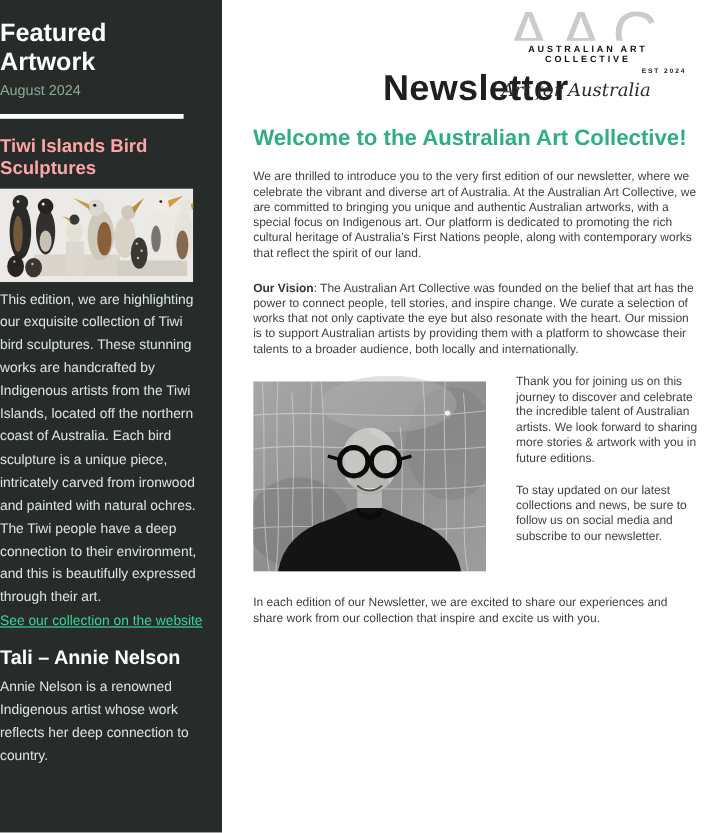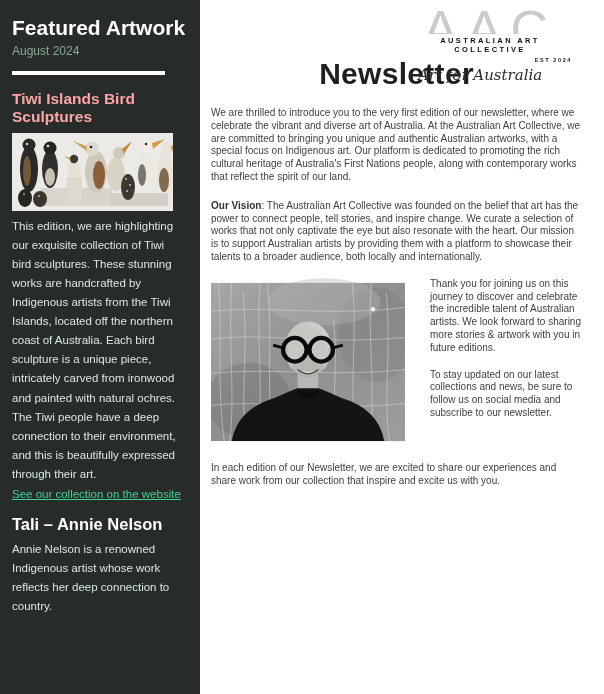"Featured Artwork" .sidebar { padding: 12px 14px 10px 12px -> 12px 14px 10px 0; width: 200px -> 185px }
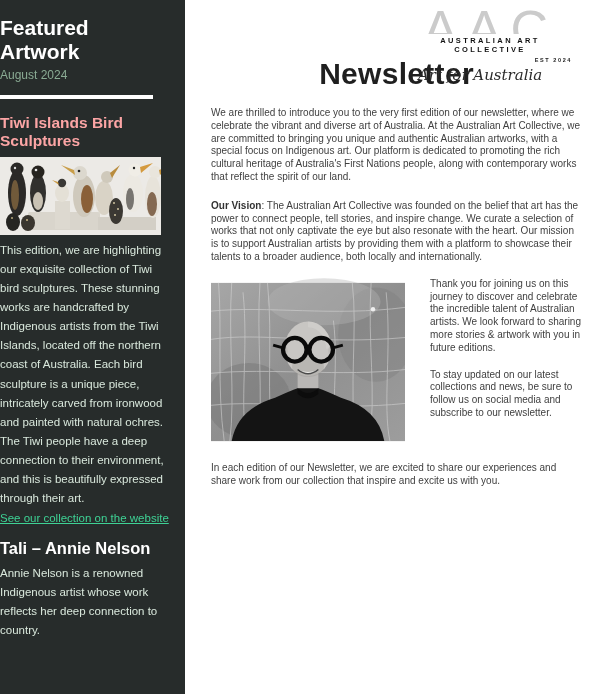"Welcome to the Australian Art" h2.welcome { html: none -> <h2>Welcome to the Australian Art Collective!</h2> }
